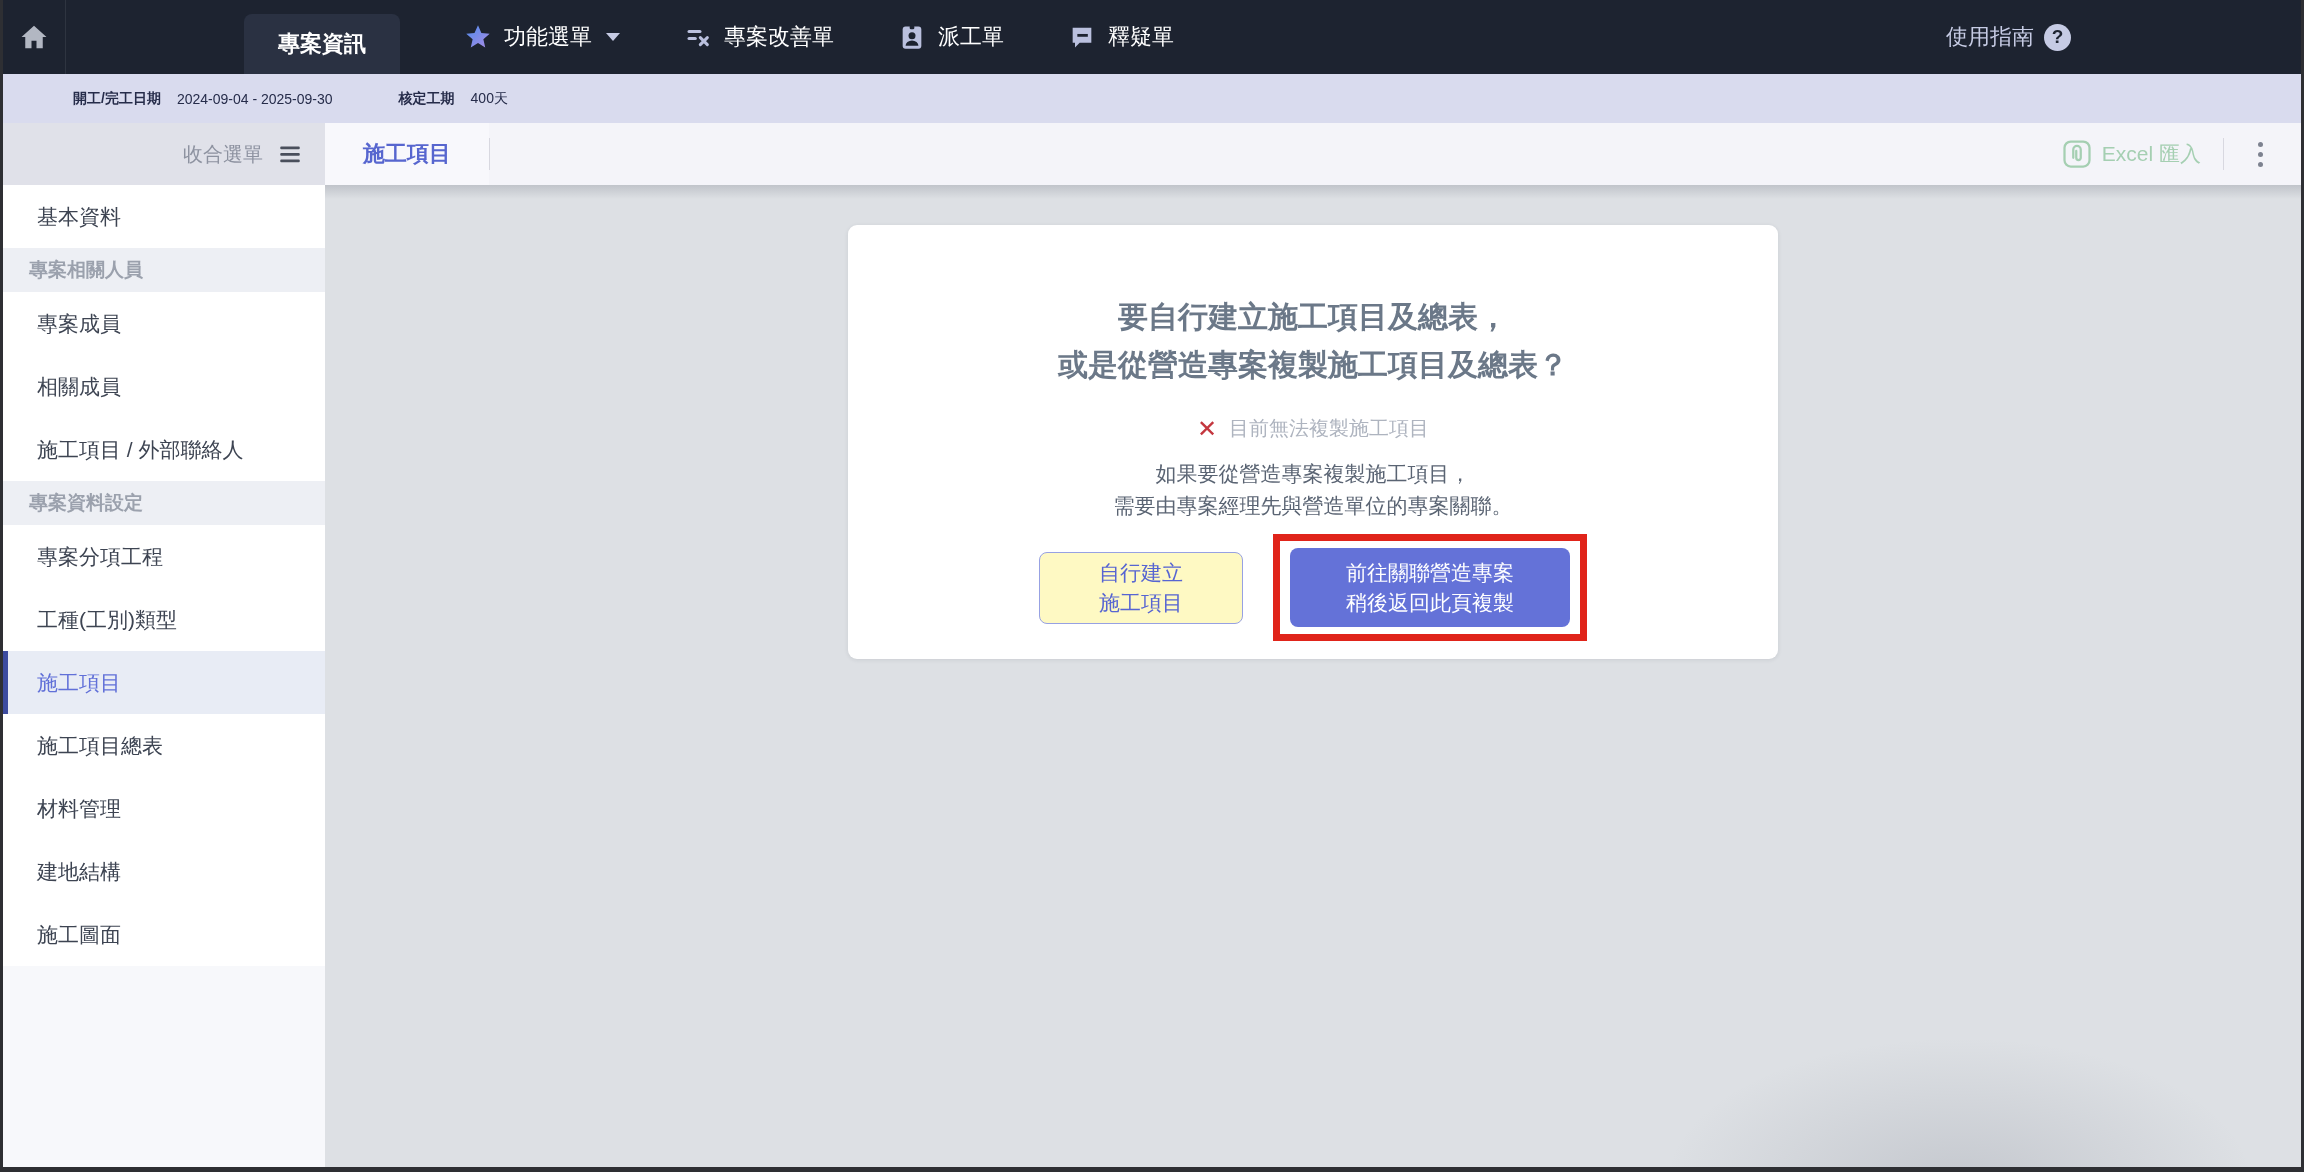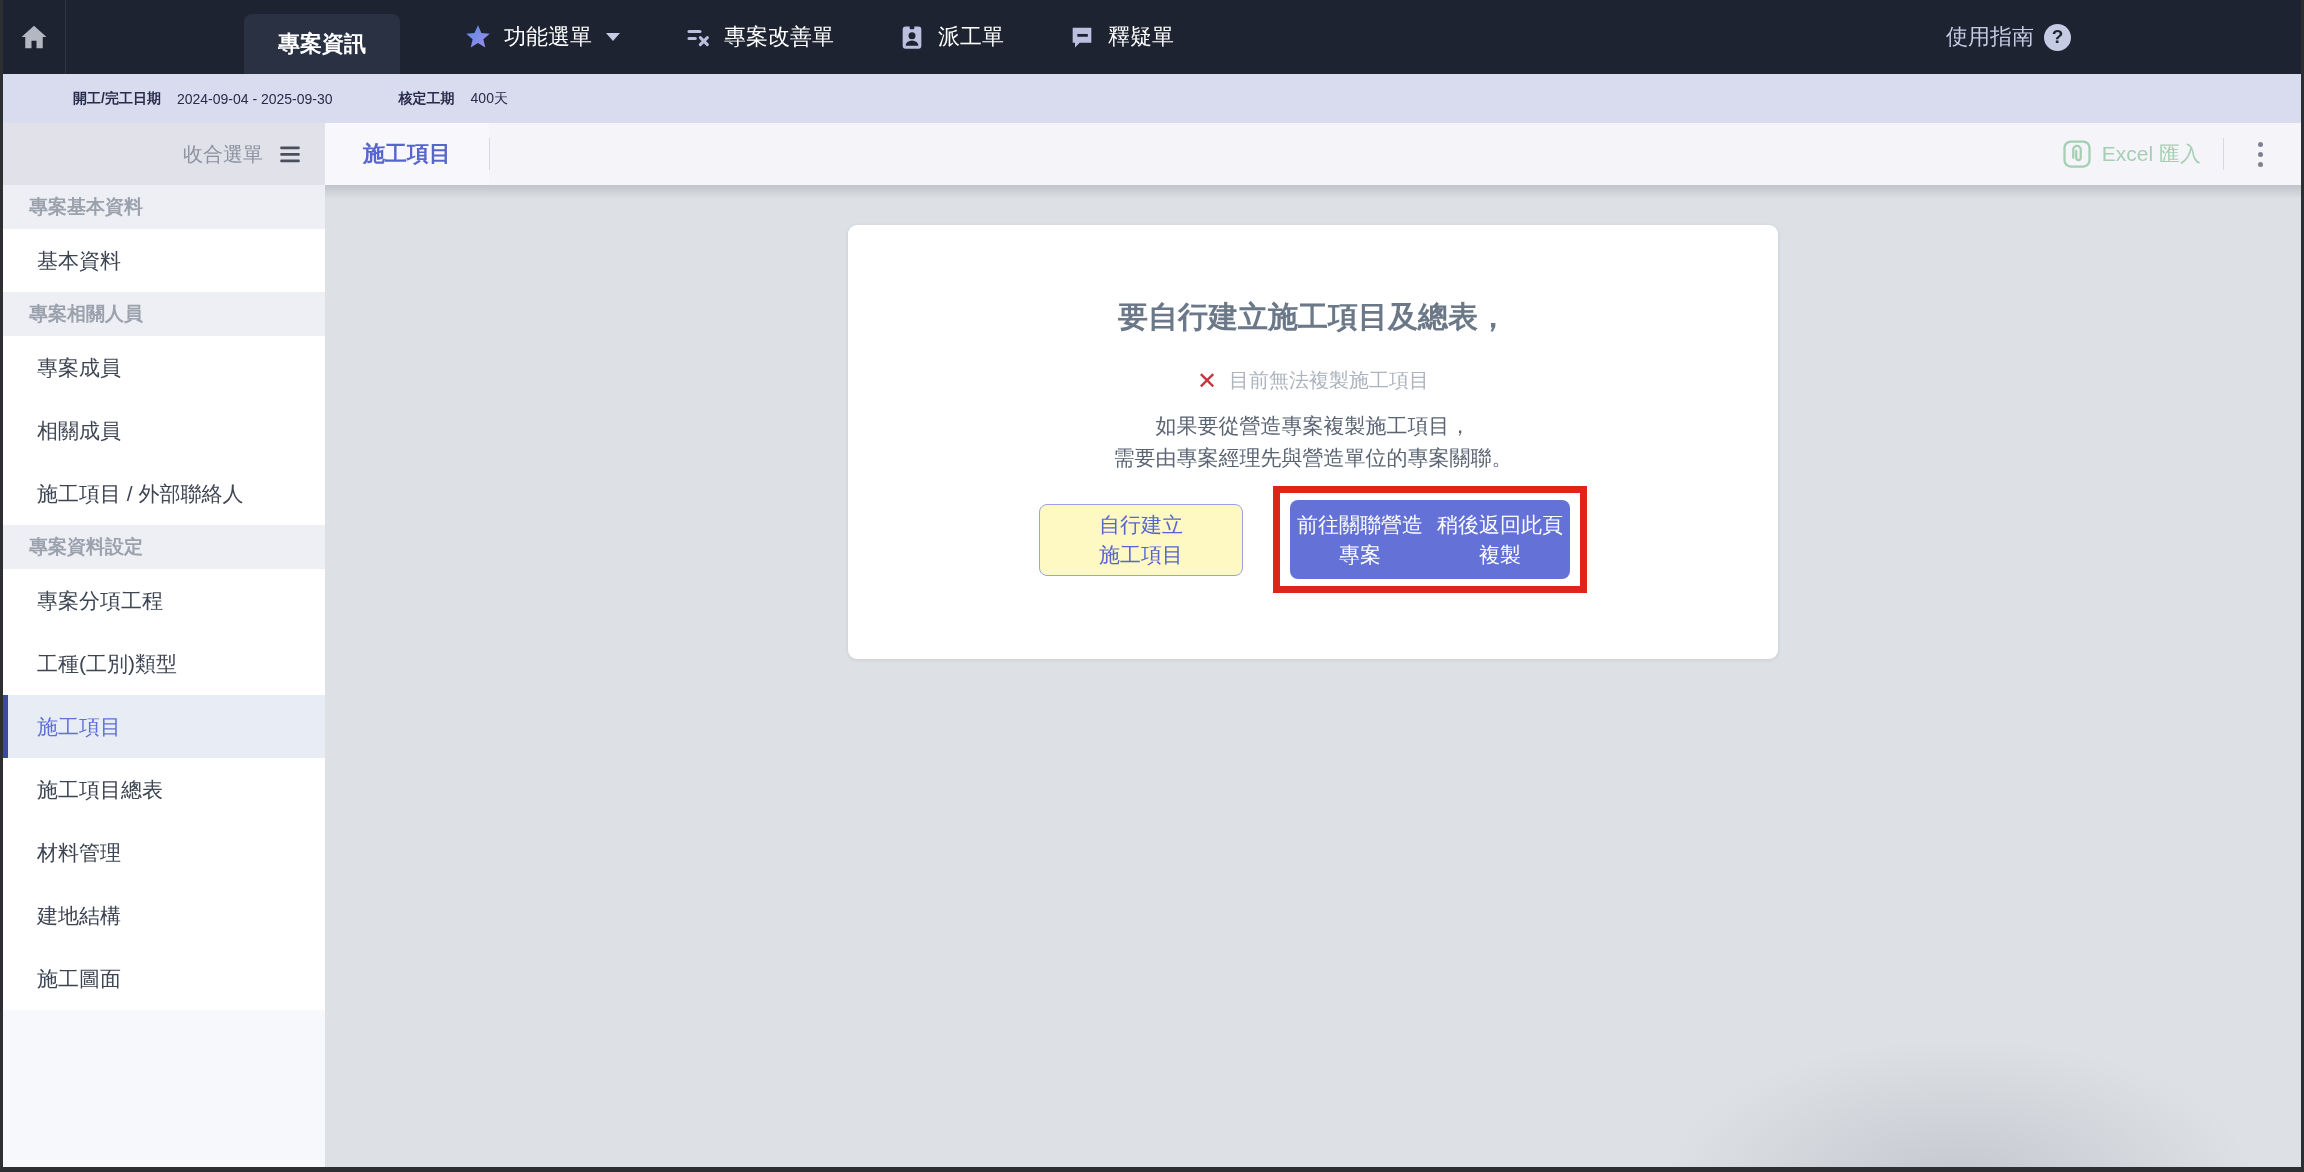"專案基本資料" div.strip { html: <div>專案基本資料</div> -> none }
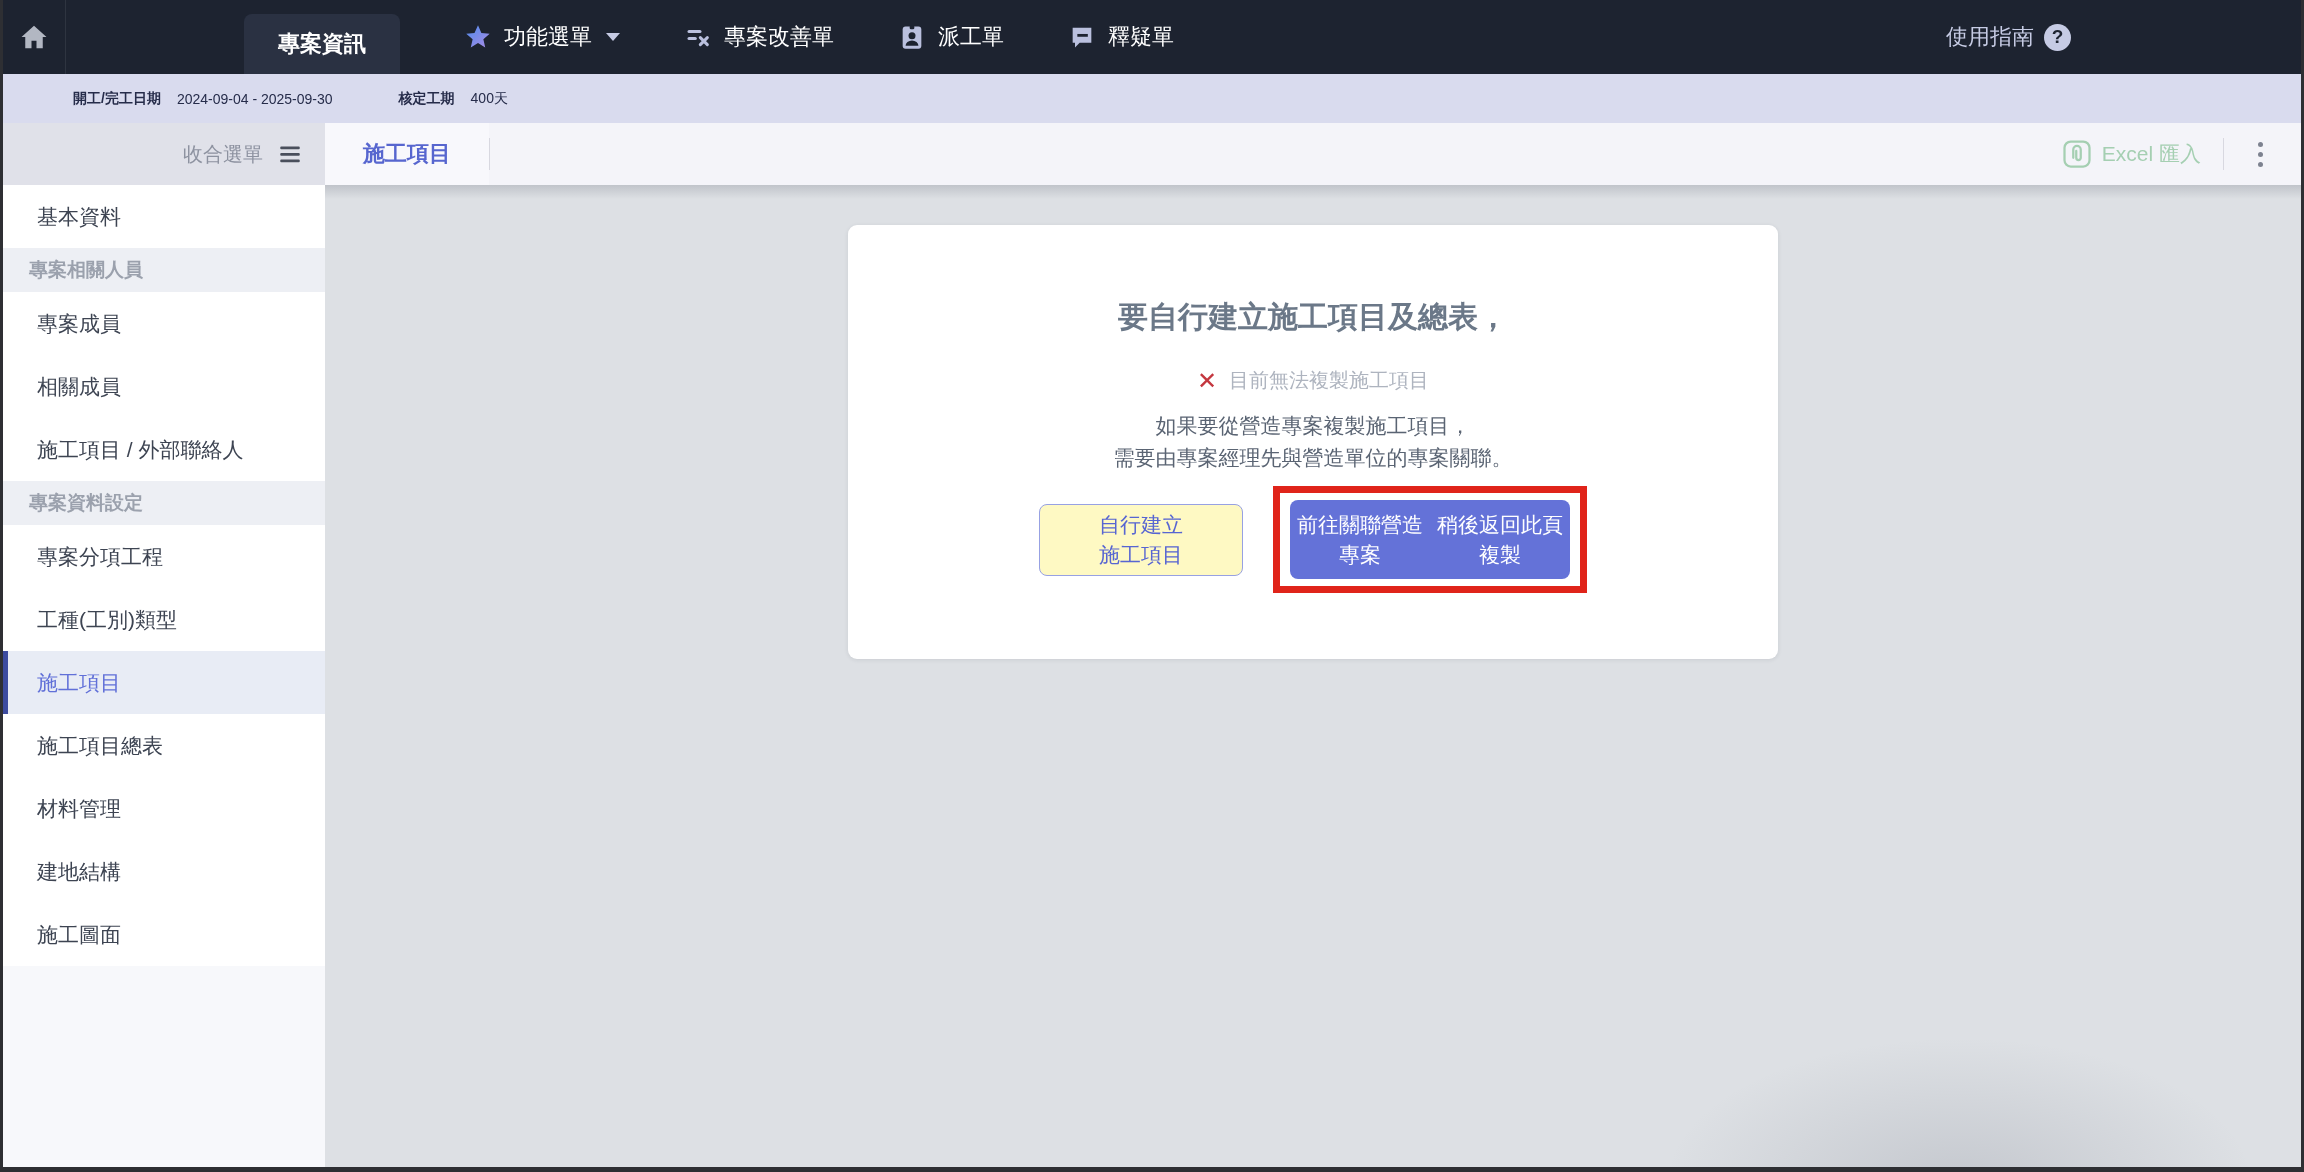"或是從營造專案複製施工項目及總表？" div { html: none -> <div>或是從營造專案複製施工項目及總表？</div> }
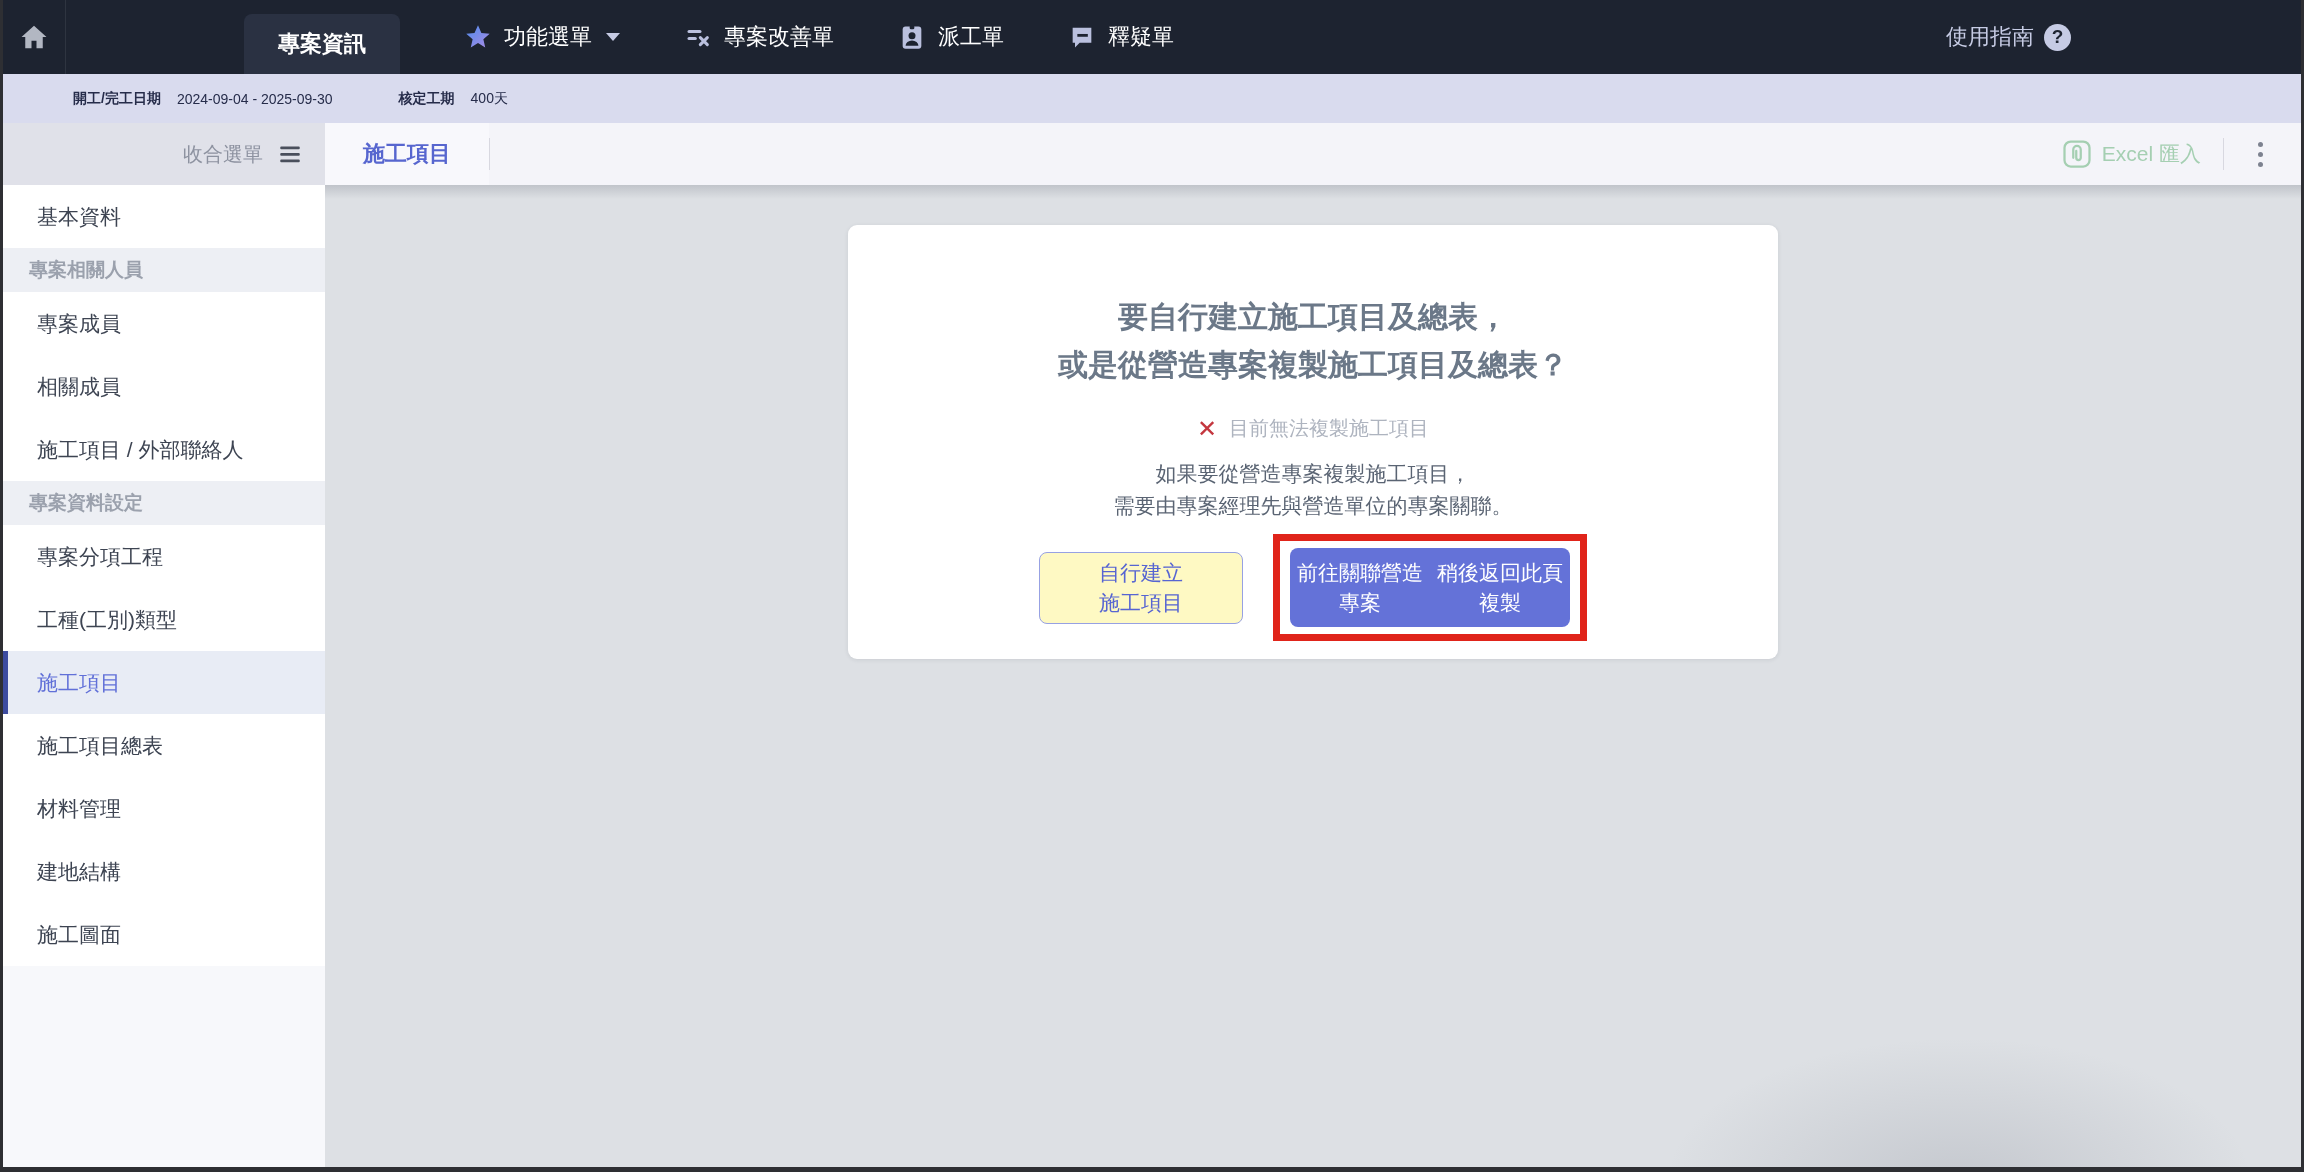"前往關聯營造專案" .btn-fill { flex-direction: none -> column }
